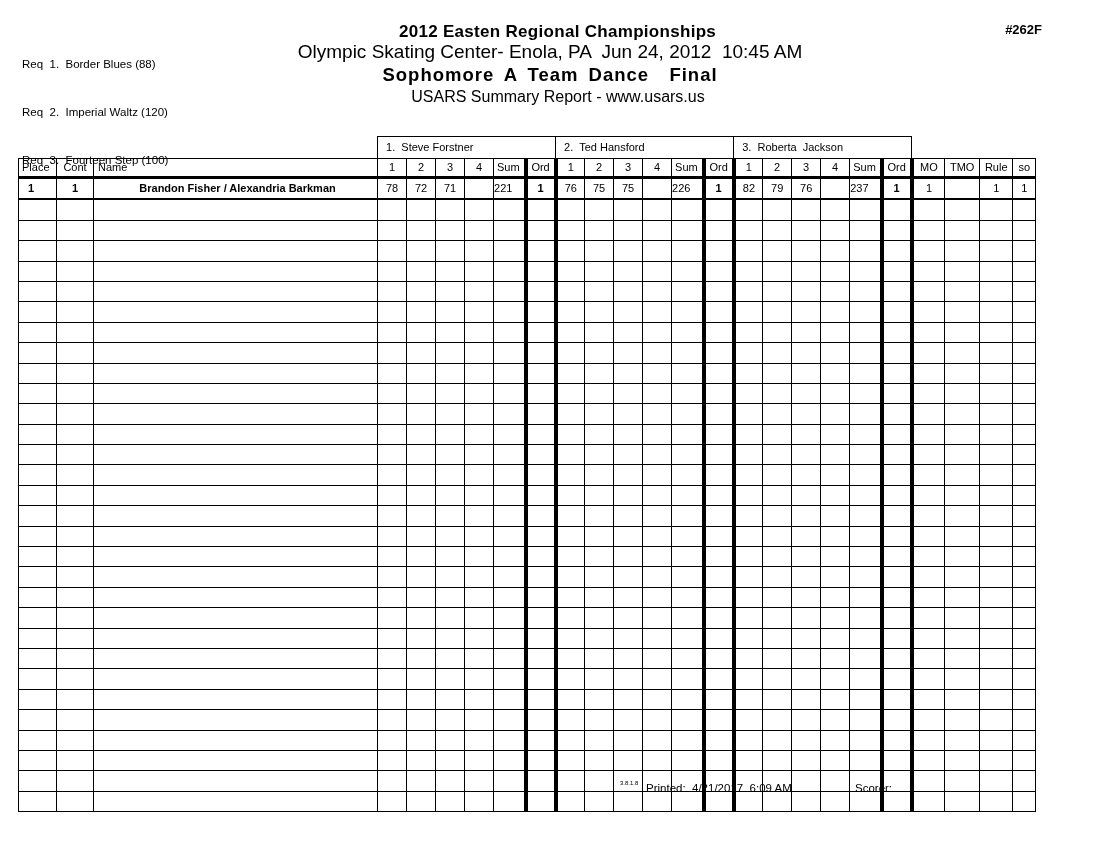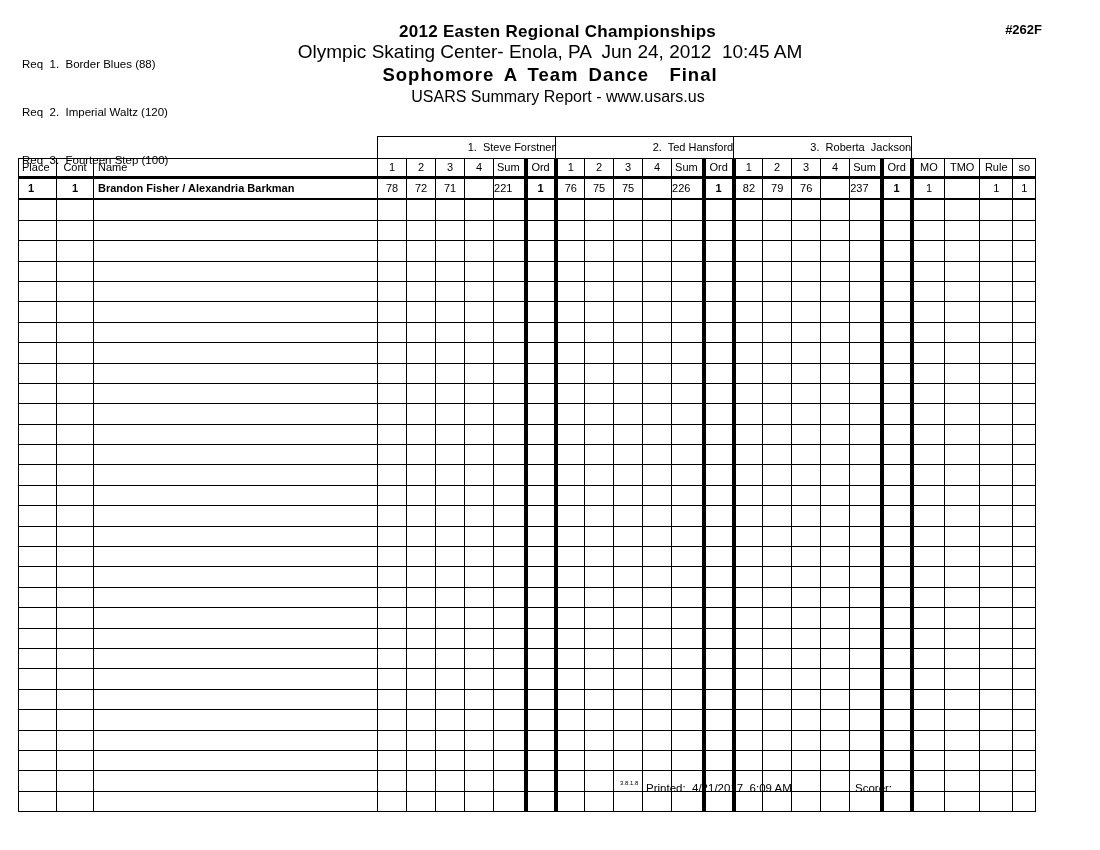"1. Steve Forstner" tr.judge-row td.judge-box { text-align: right -> left }
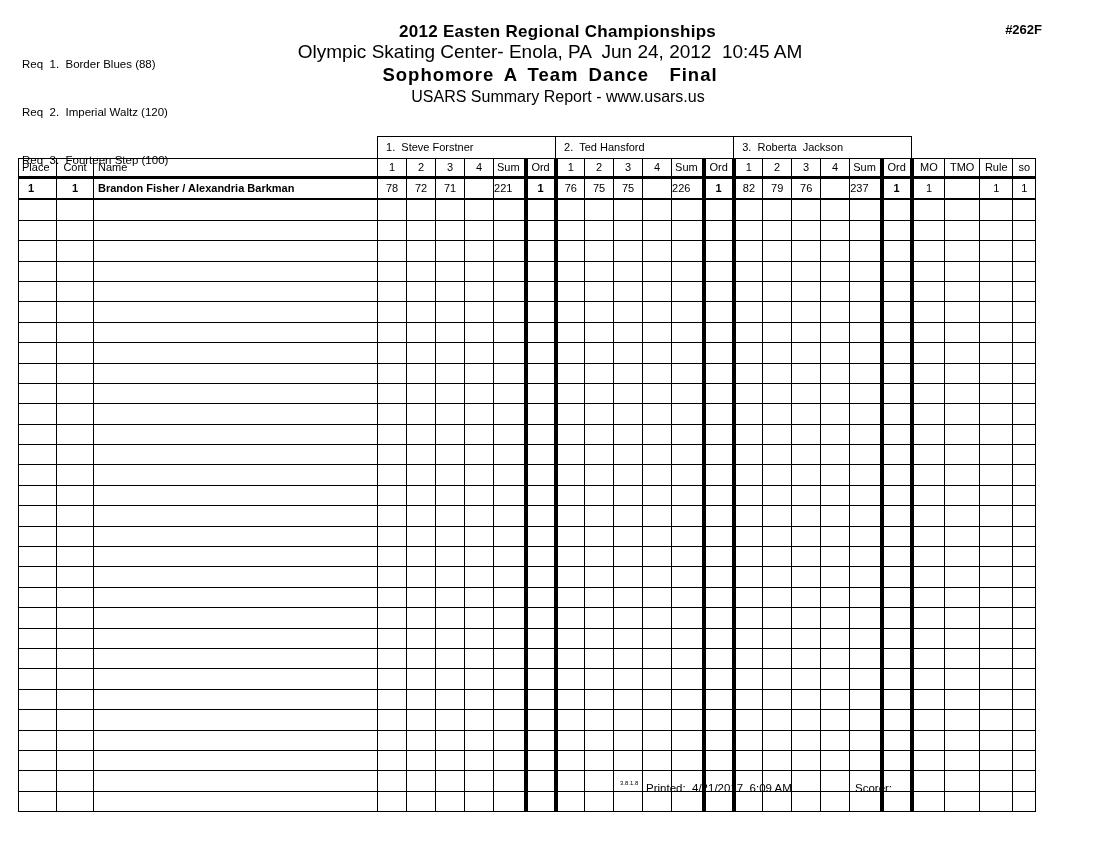"Brandon Fisher / Alexandria Barkman" .name-cell { text-align: none -> center }
